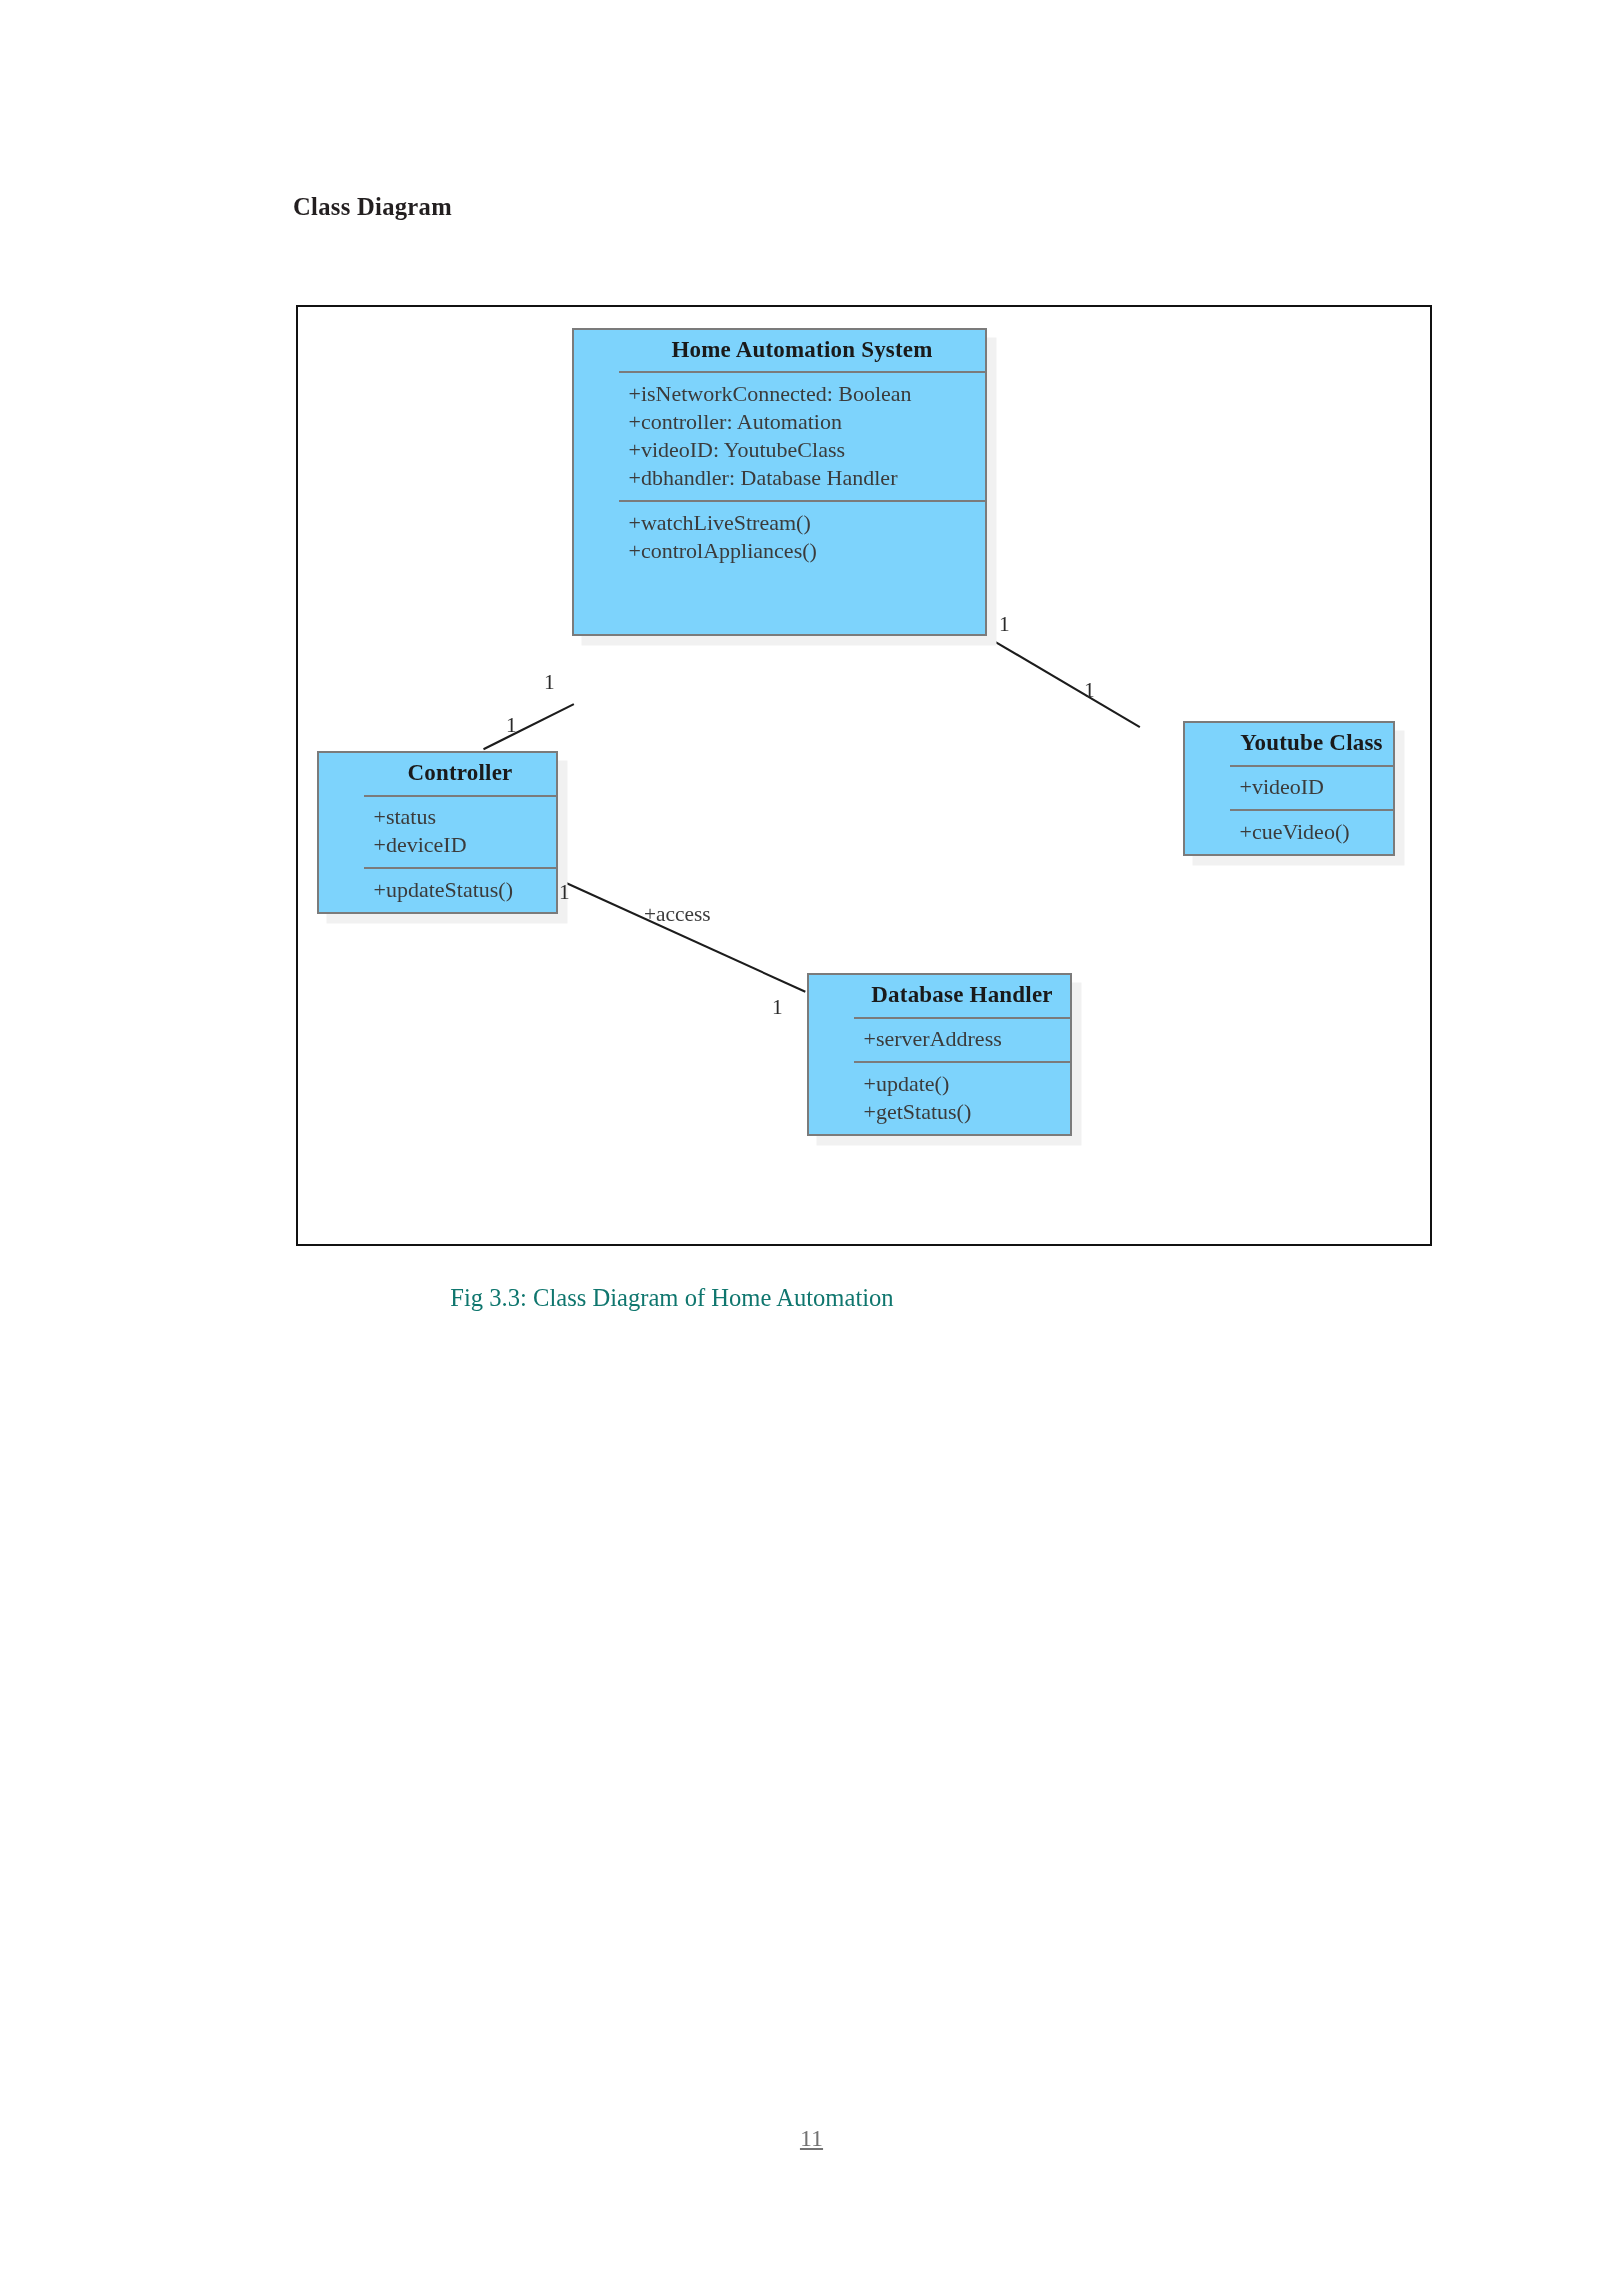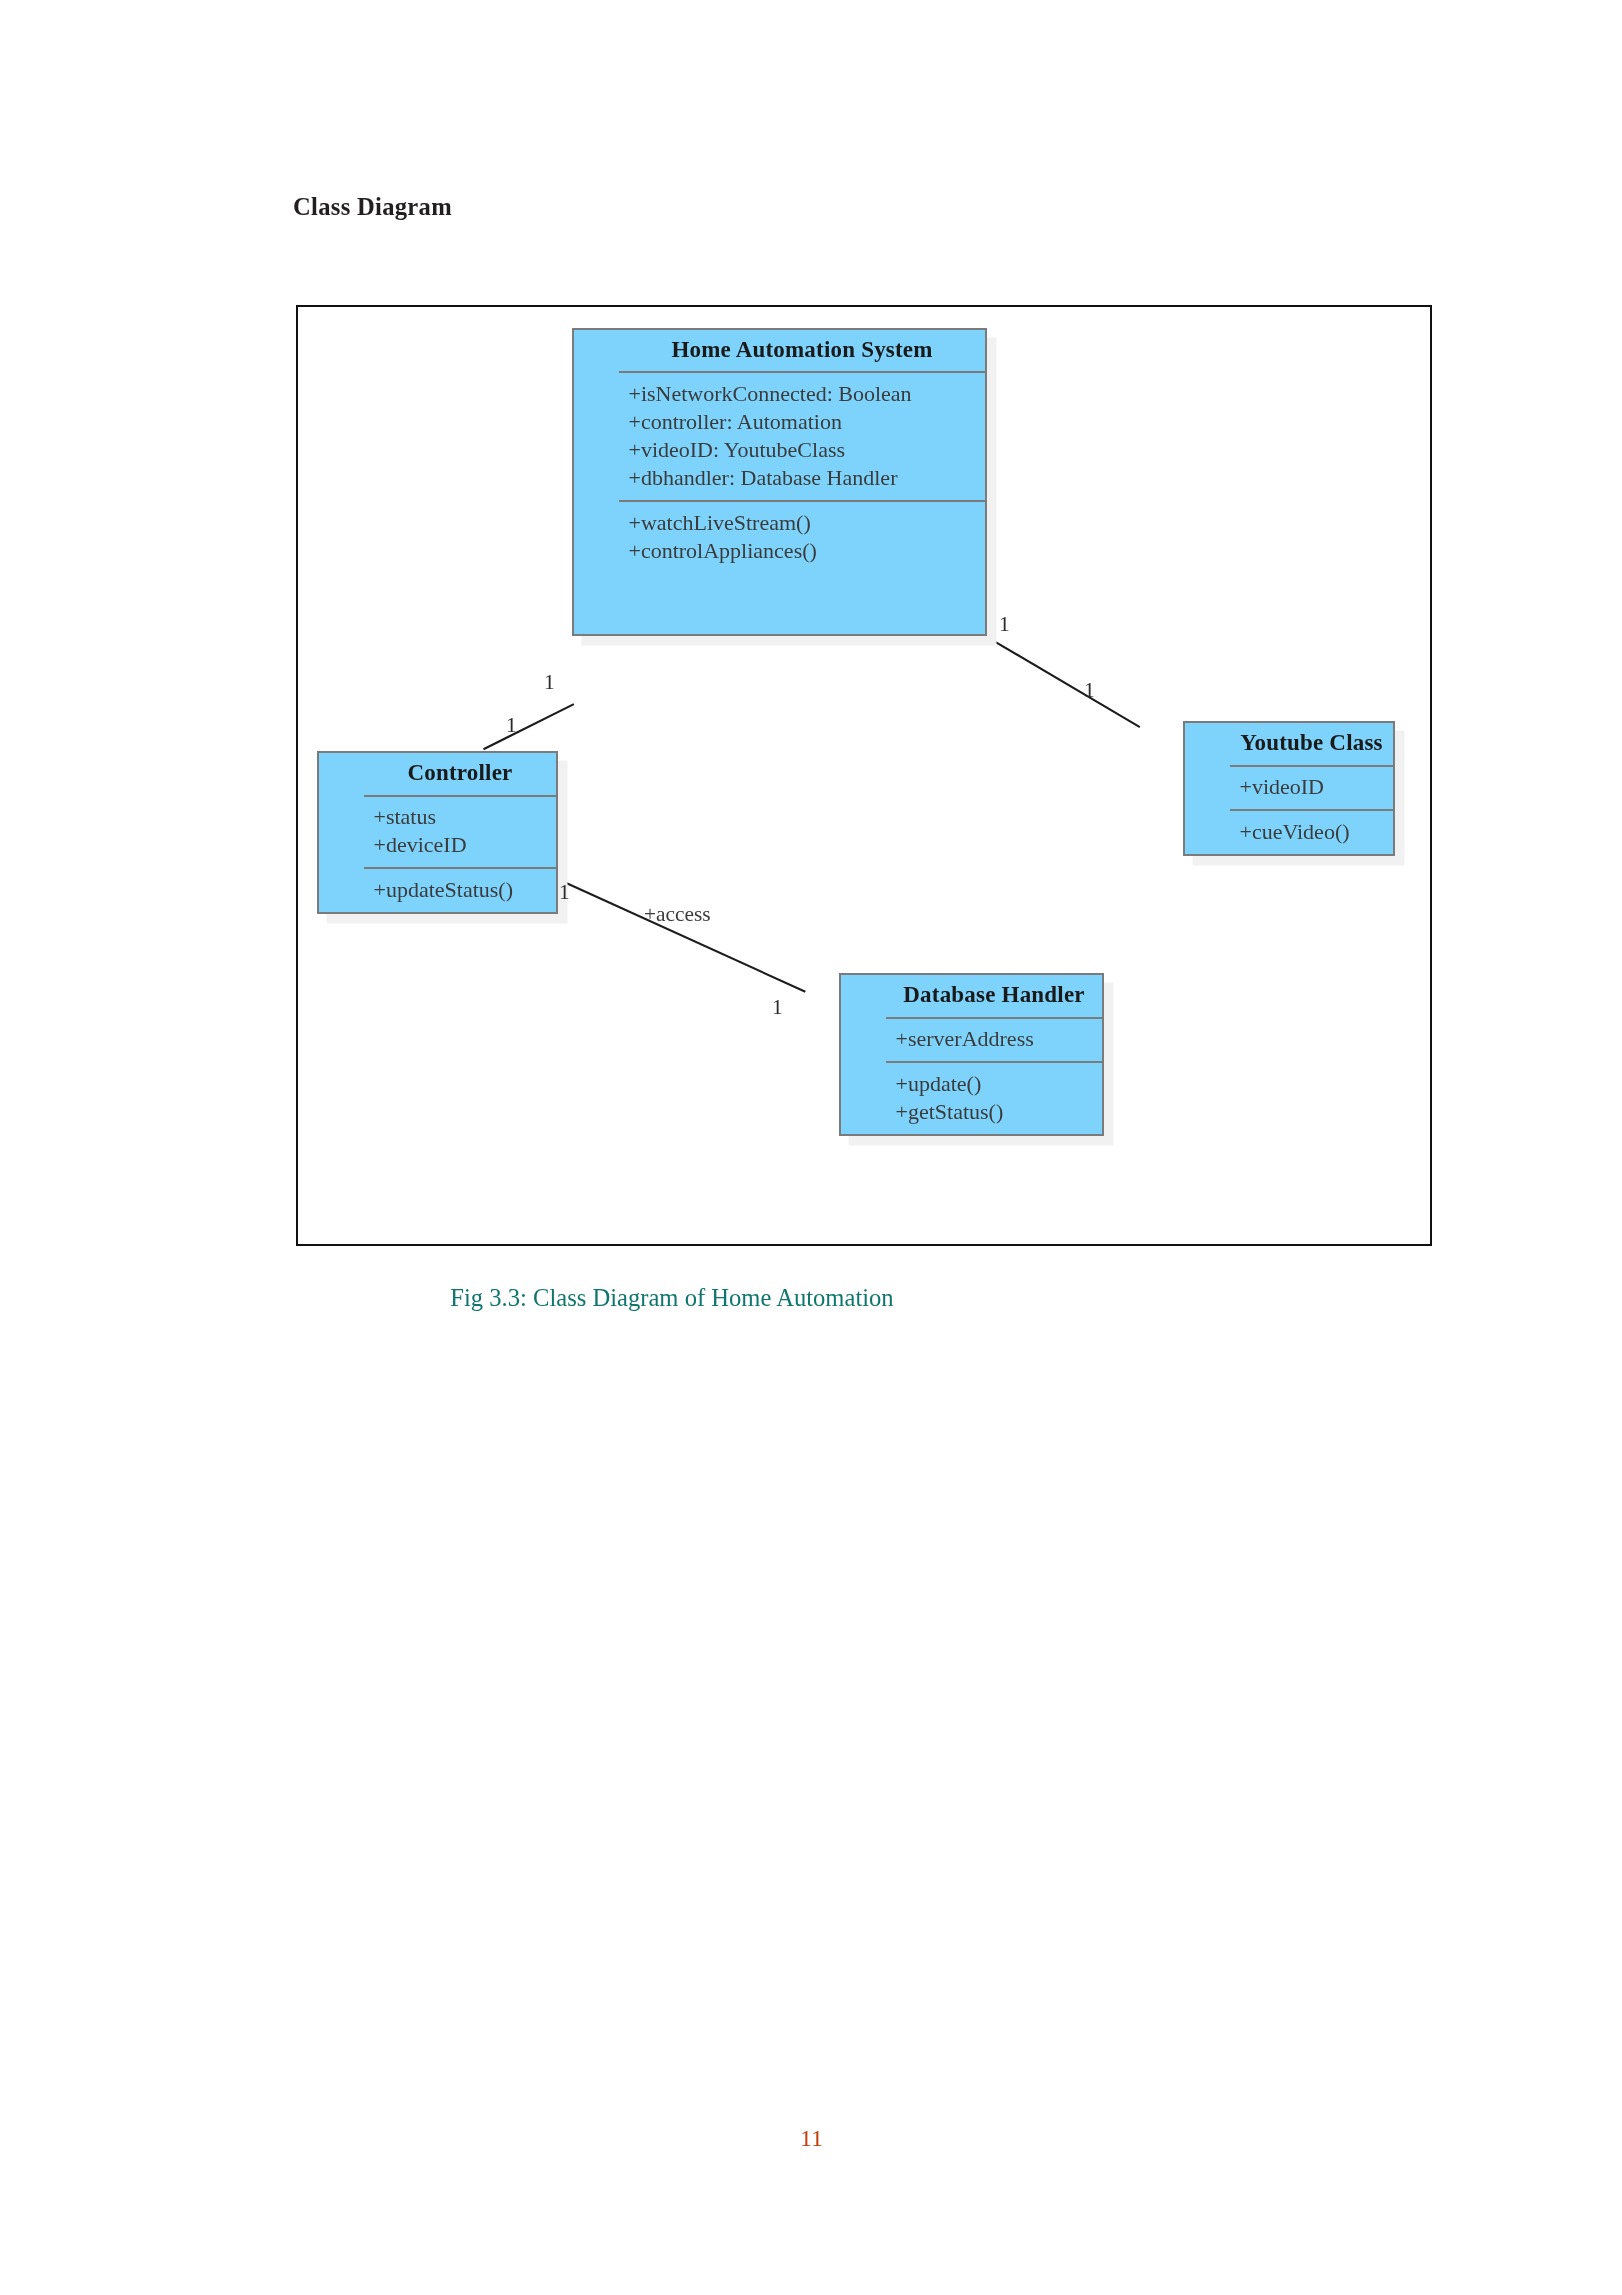"Database Handler" #class-database-handler { margin-left: 32px -> none }
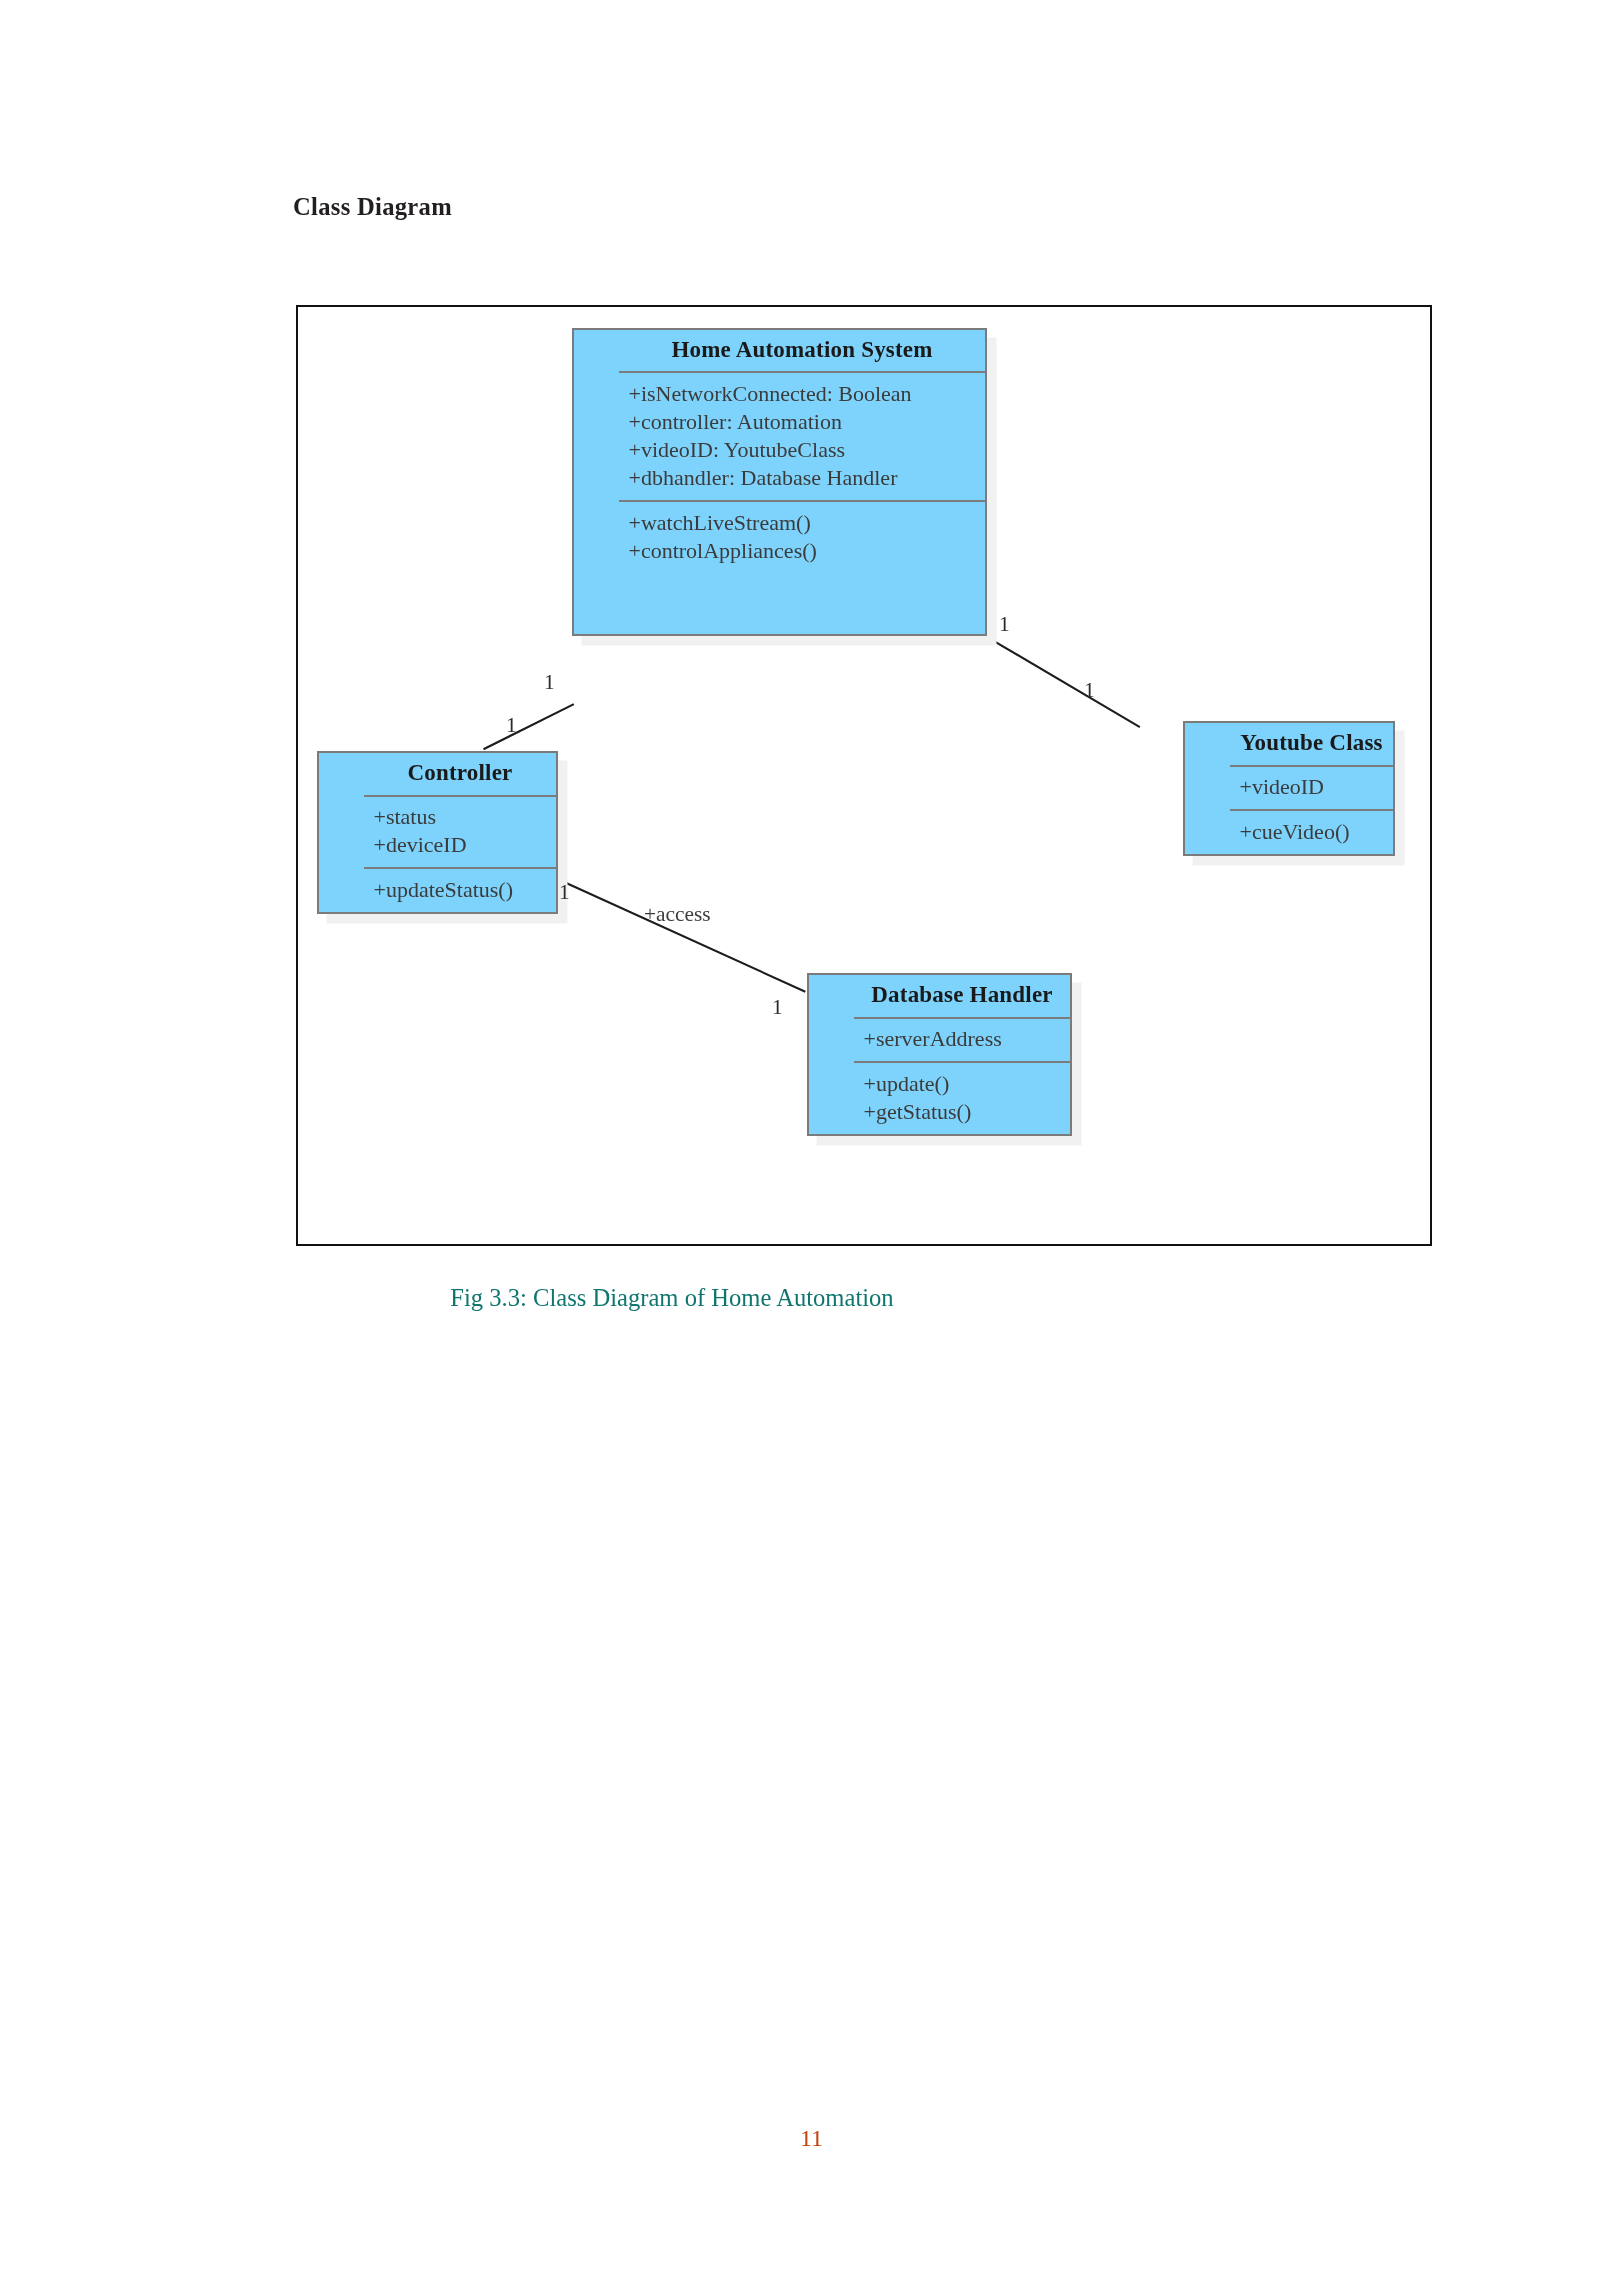"11" .page-number { color: #c2410c -> #737373; text-decoration: none -> underline }
